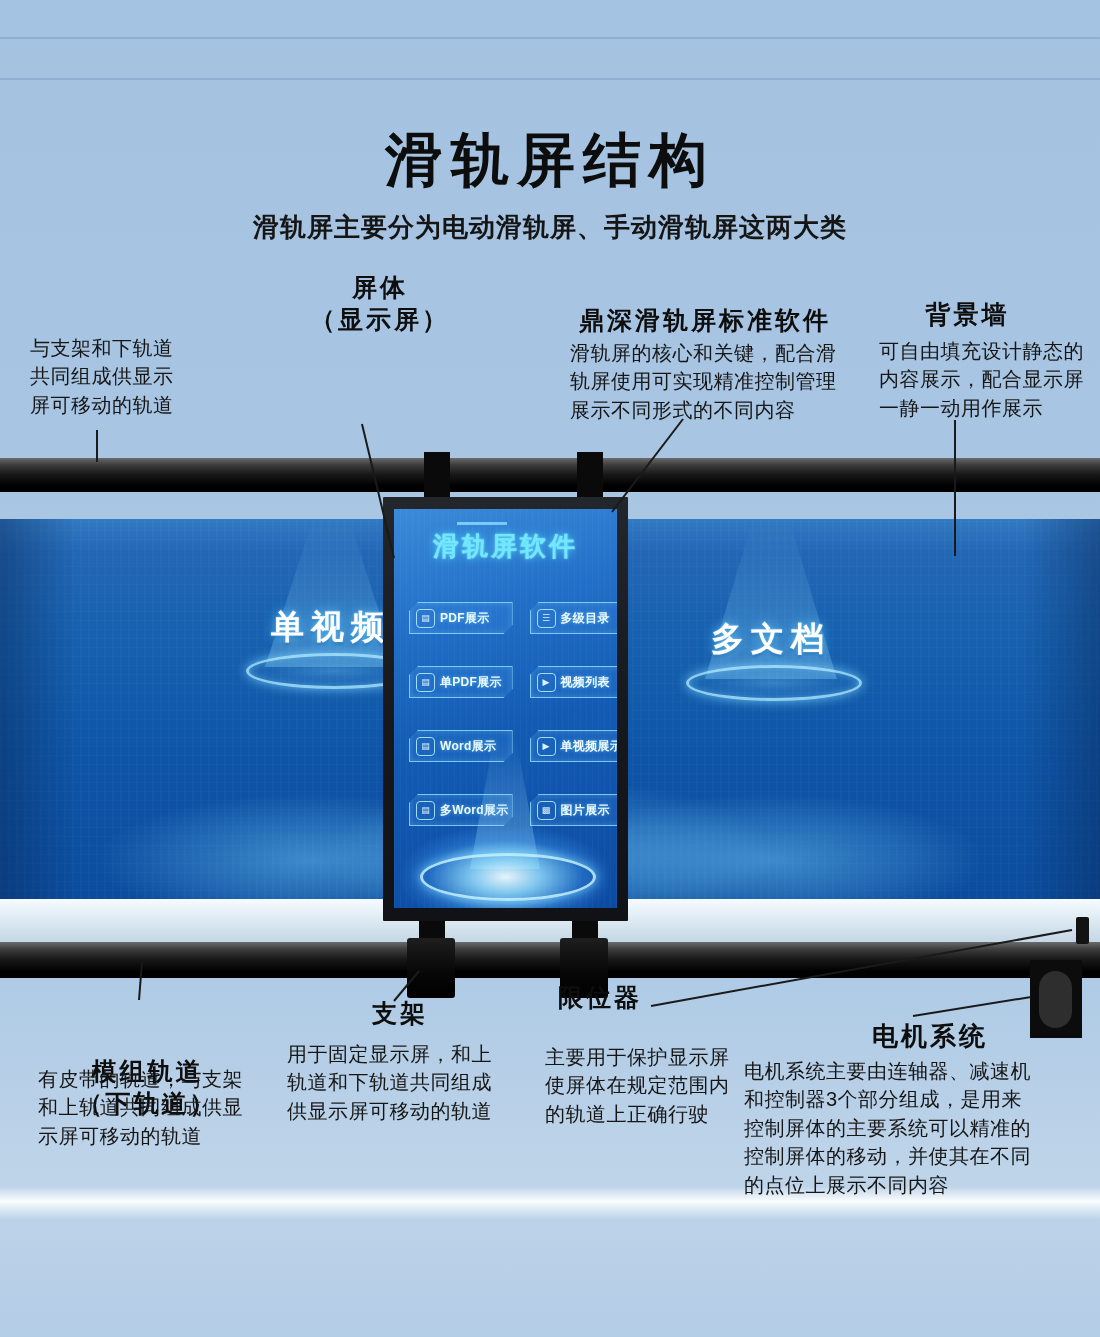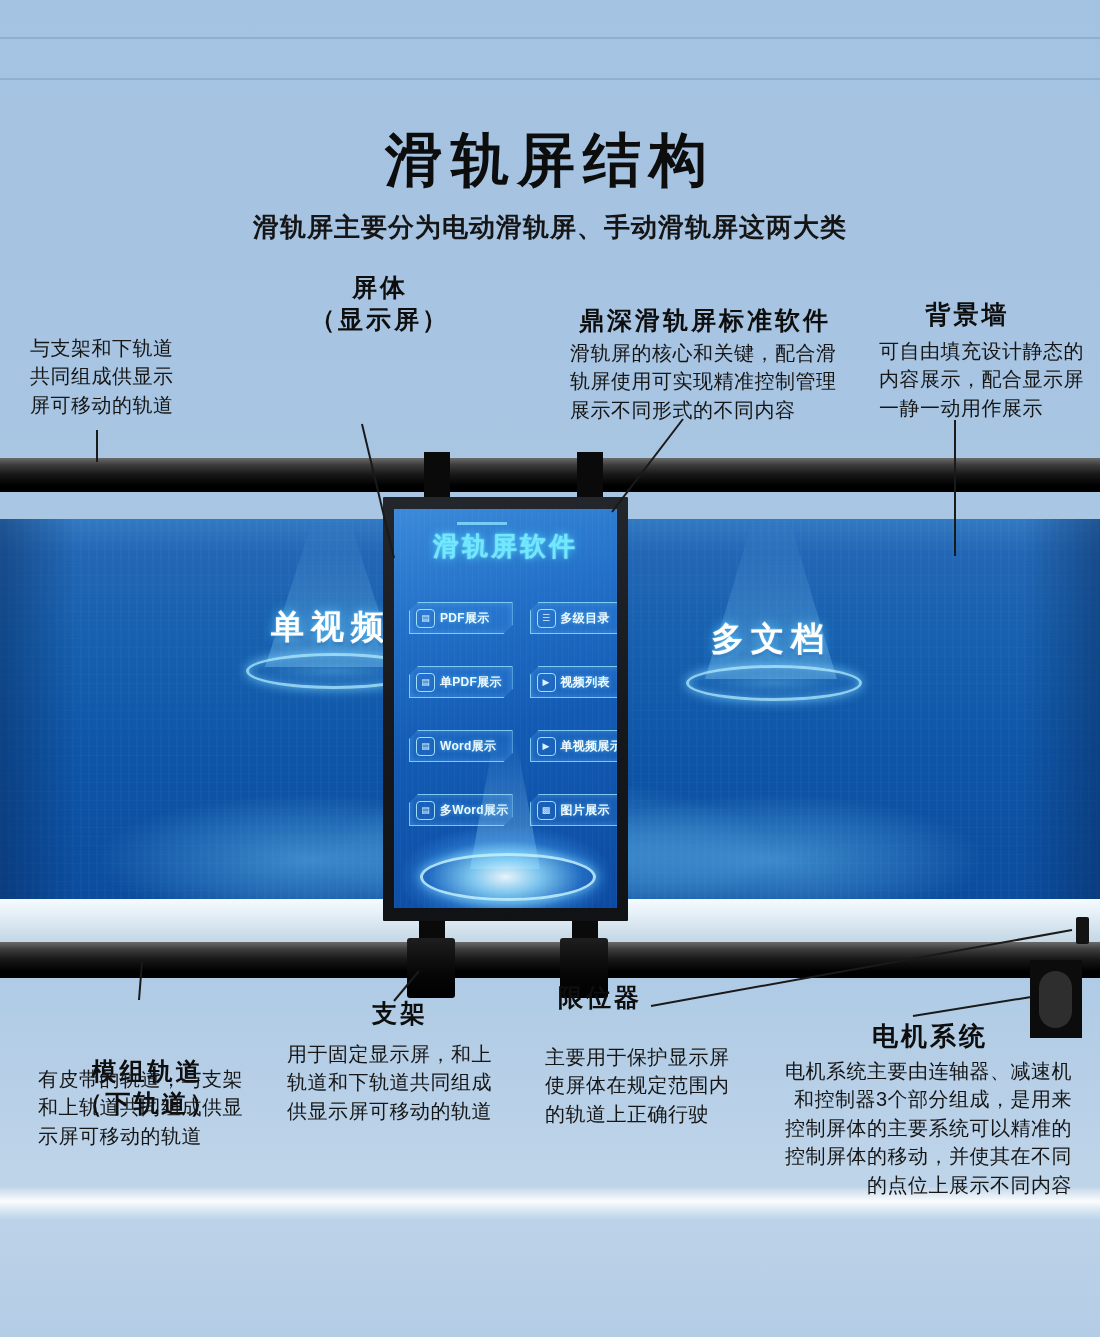"电机系统主要由连轴器、减速机" #co8-desc { left: 772px -> 744px; text-align: right -> none }
